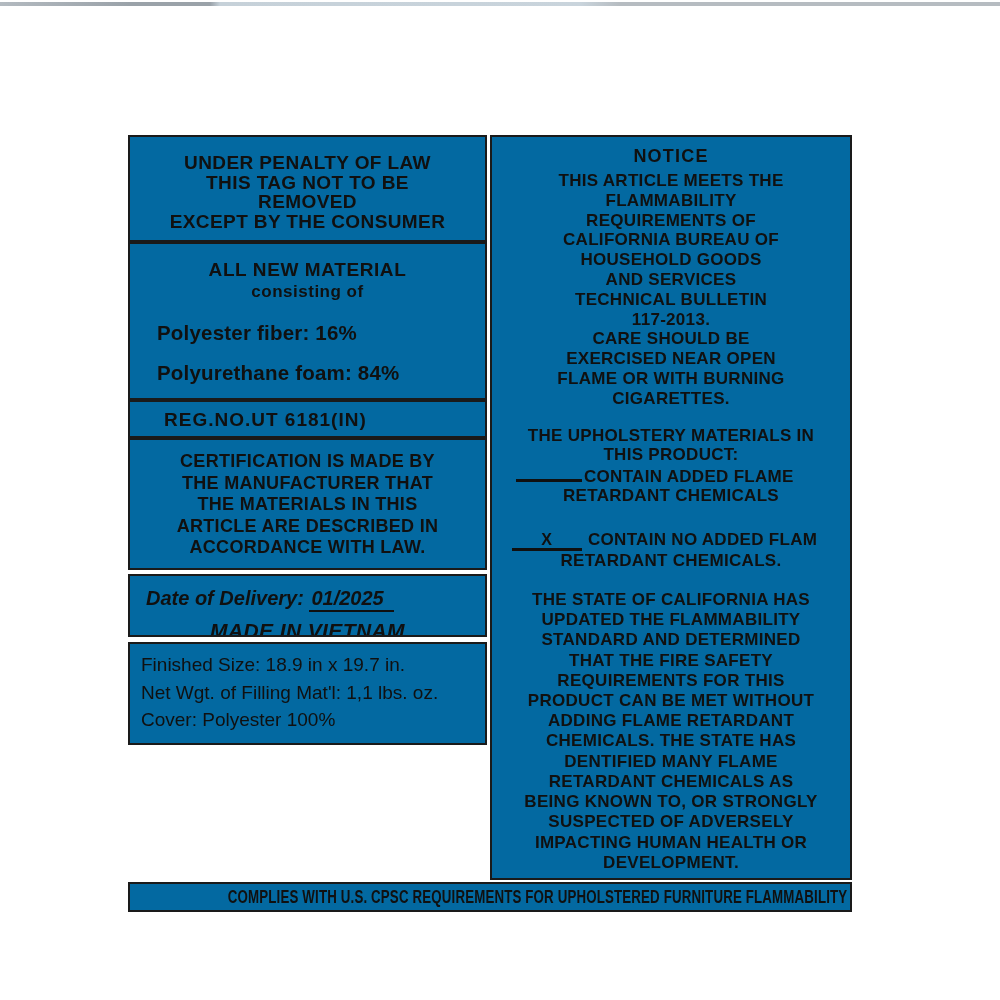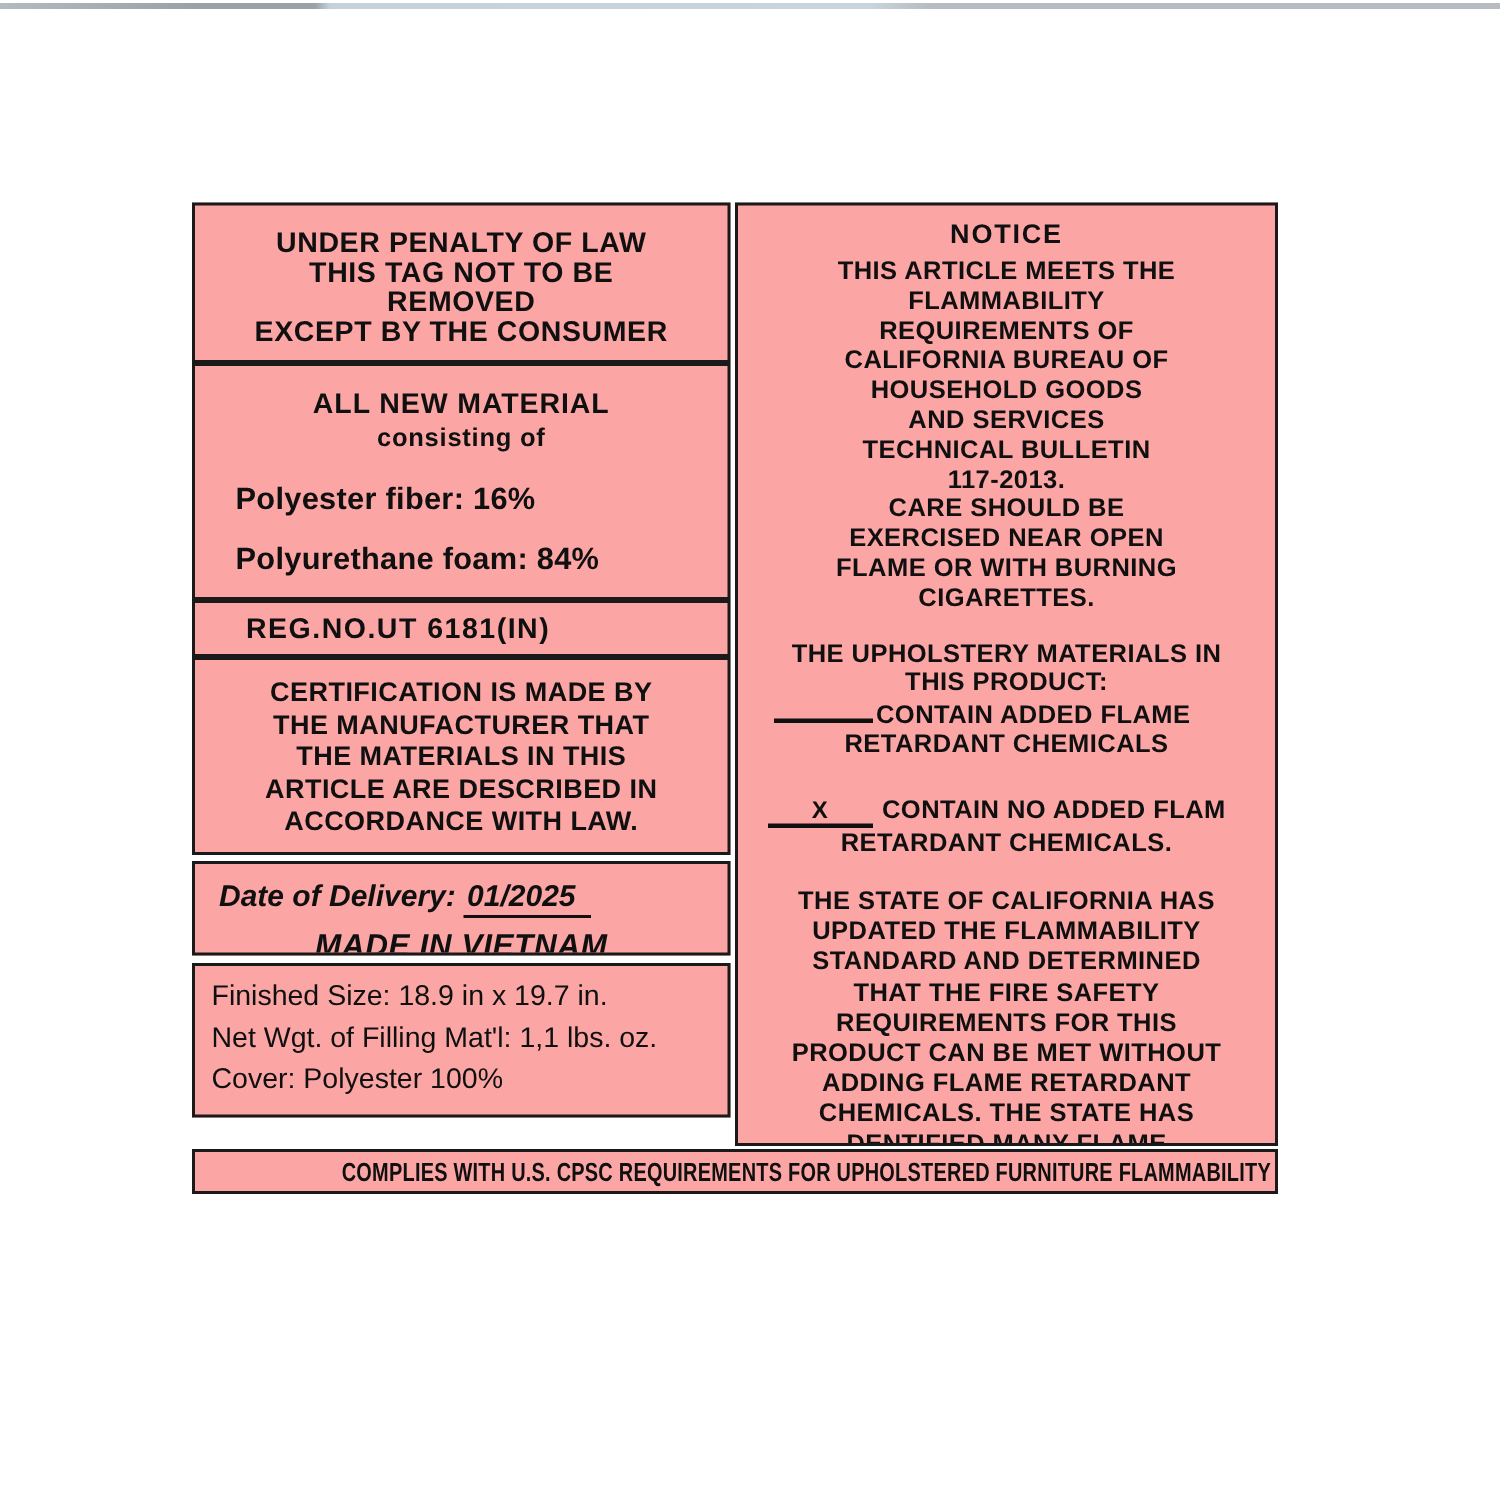"UNDER PENALTY OF LAW" .box { background: #fca5a5 -> #0369a1 }
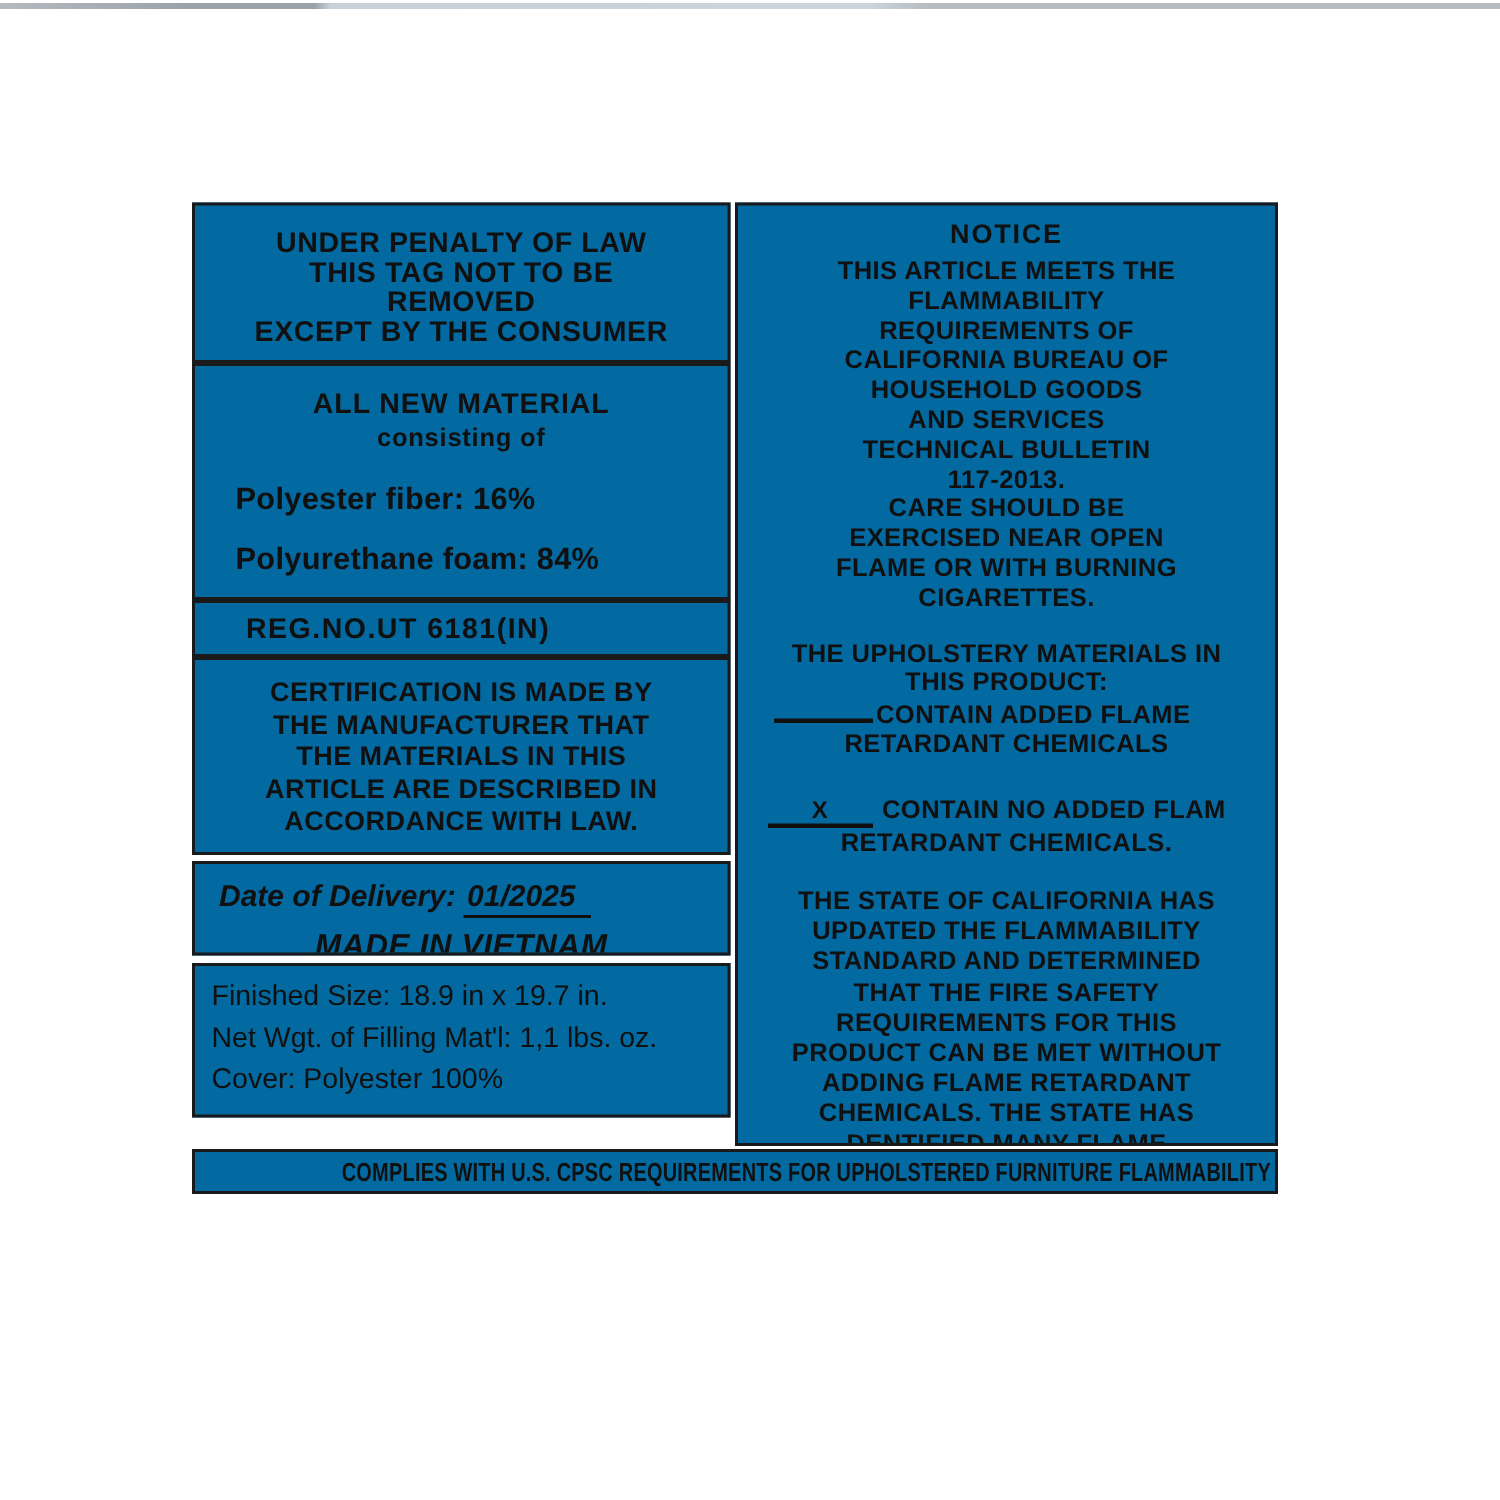"NOTICE" .notice-box { height: 629px -> 745px }
